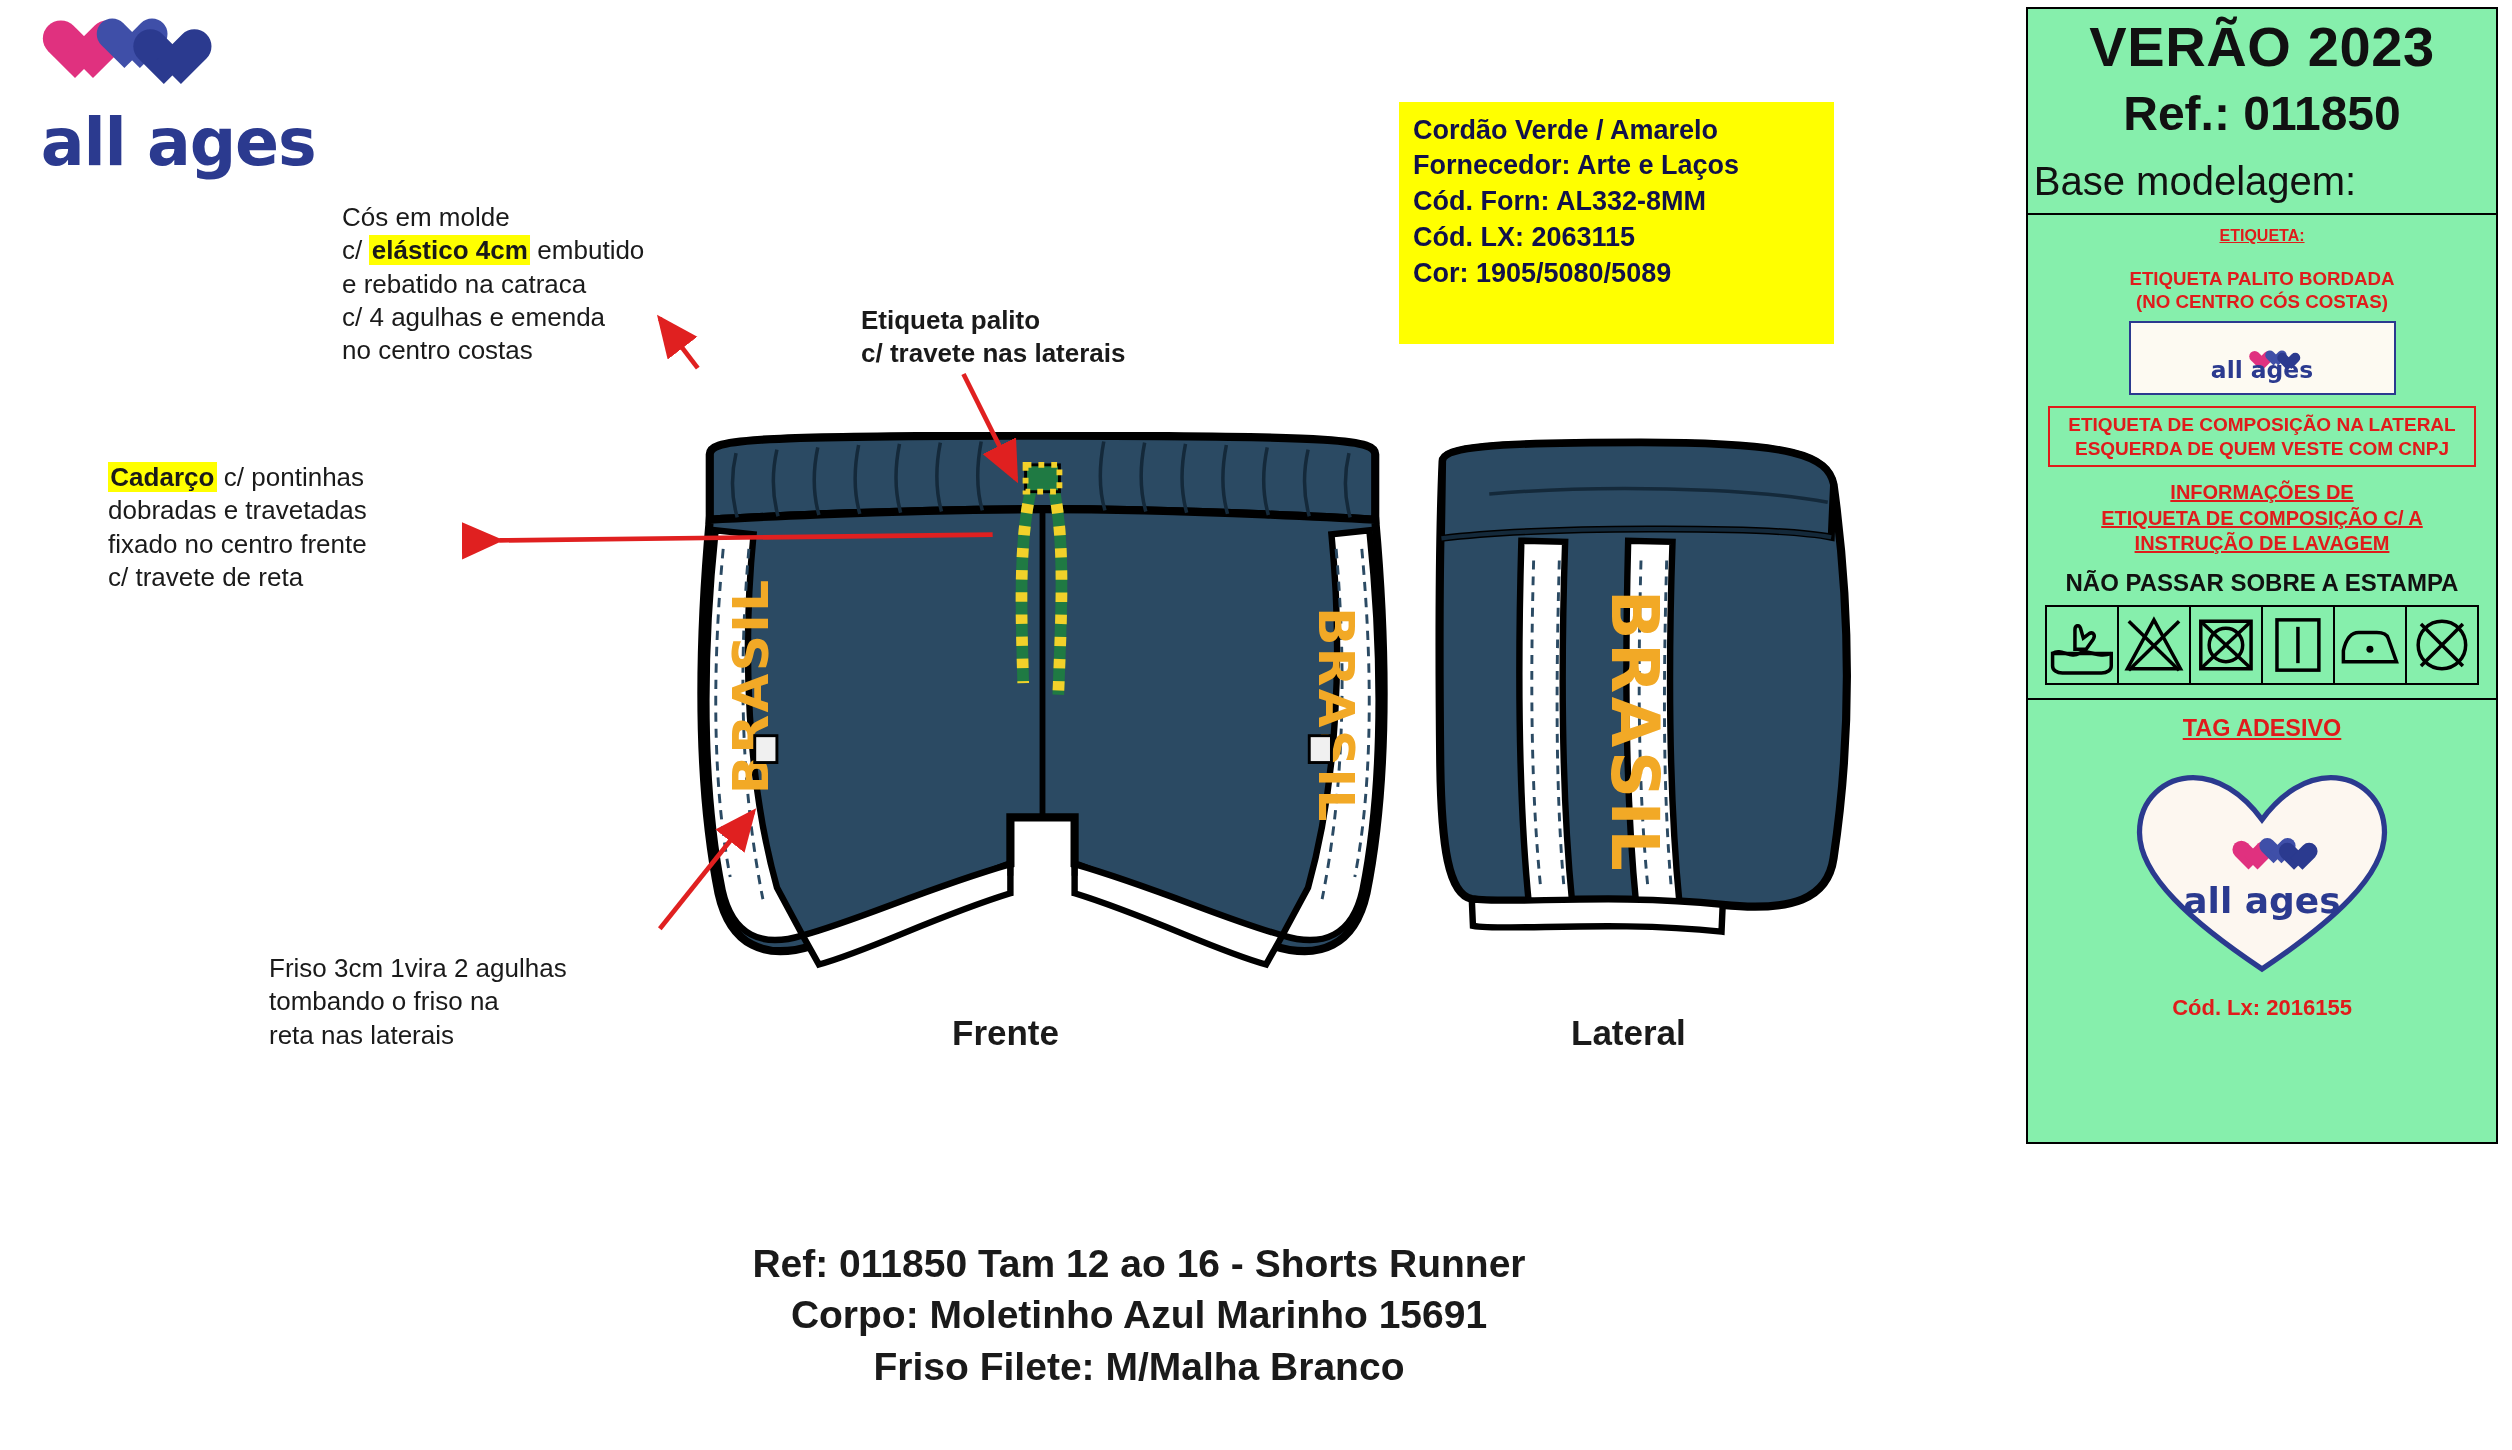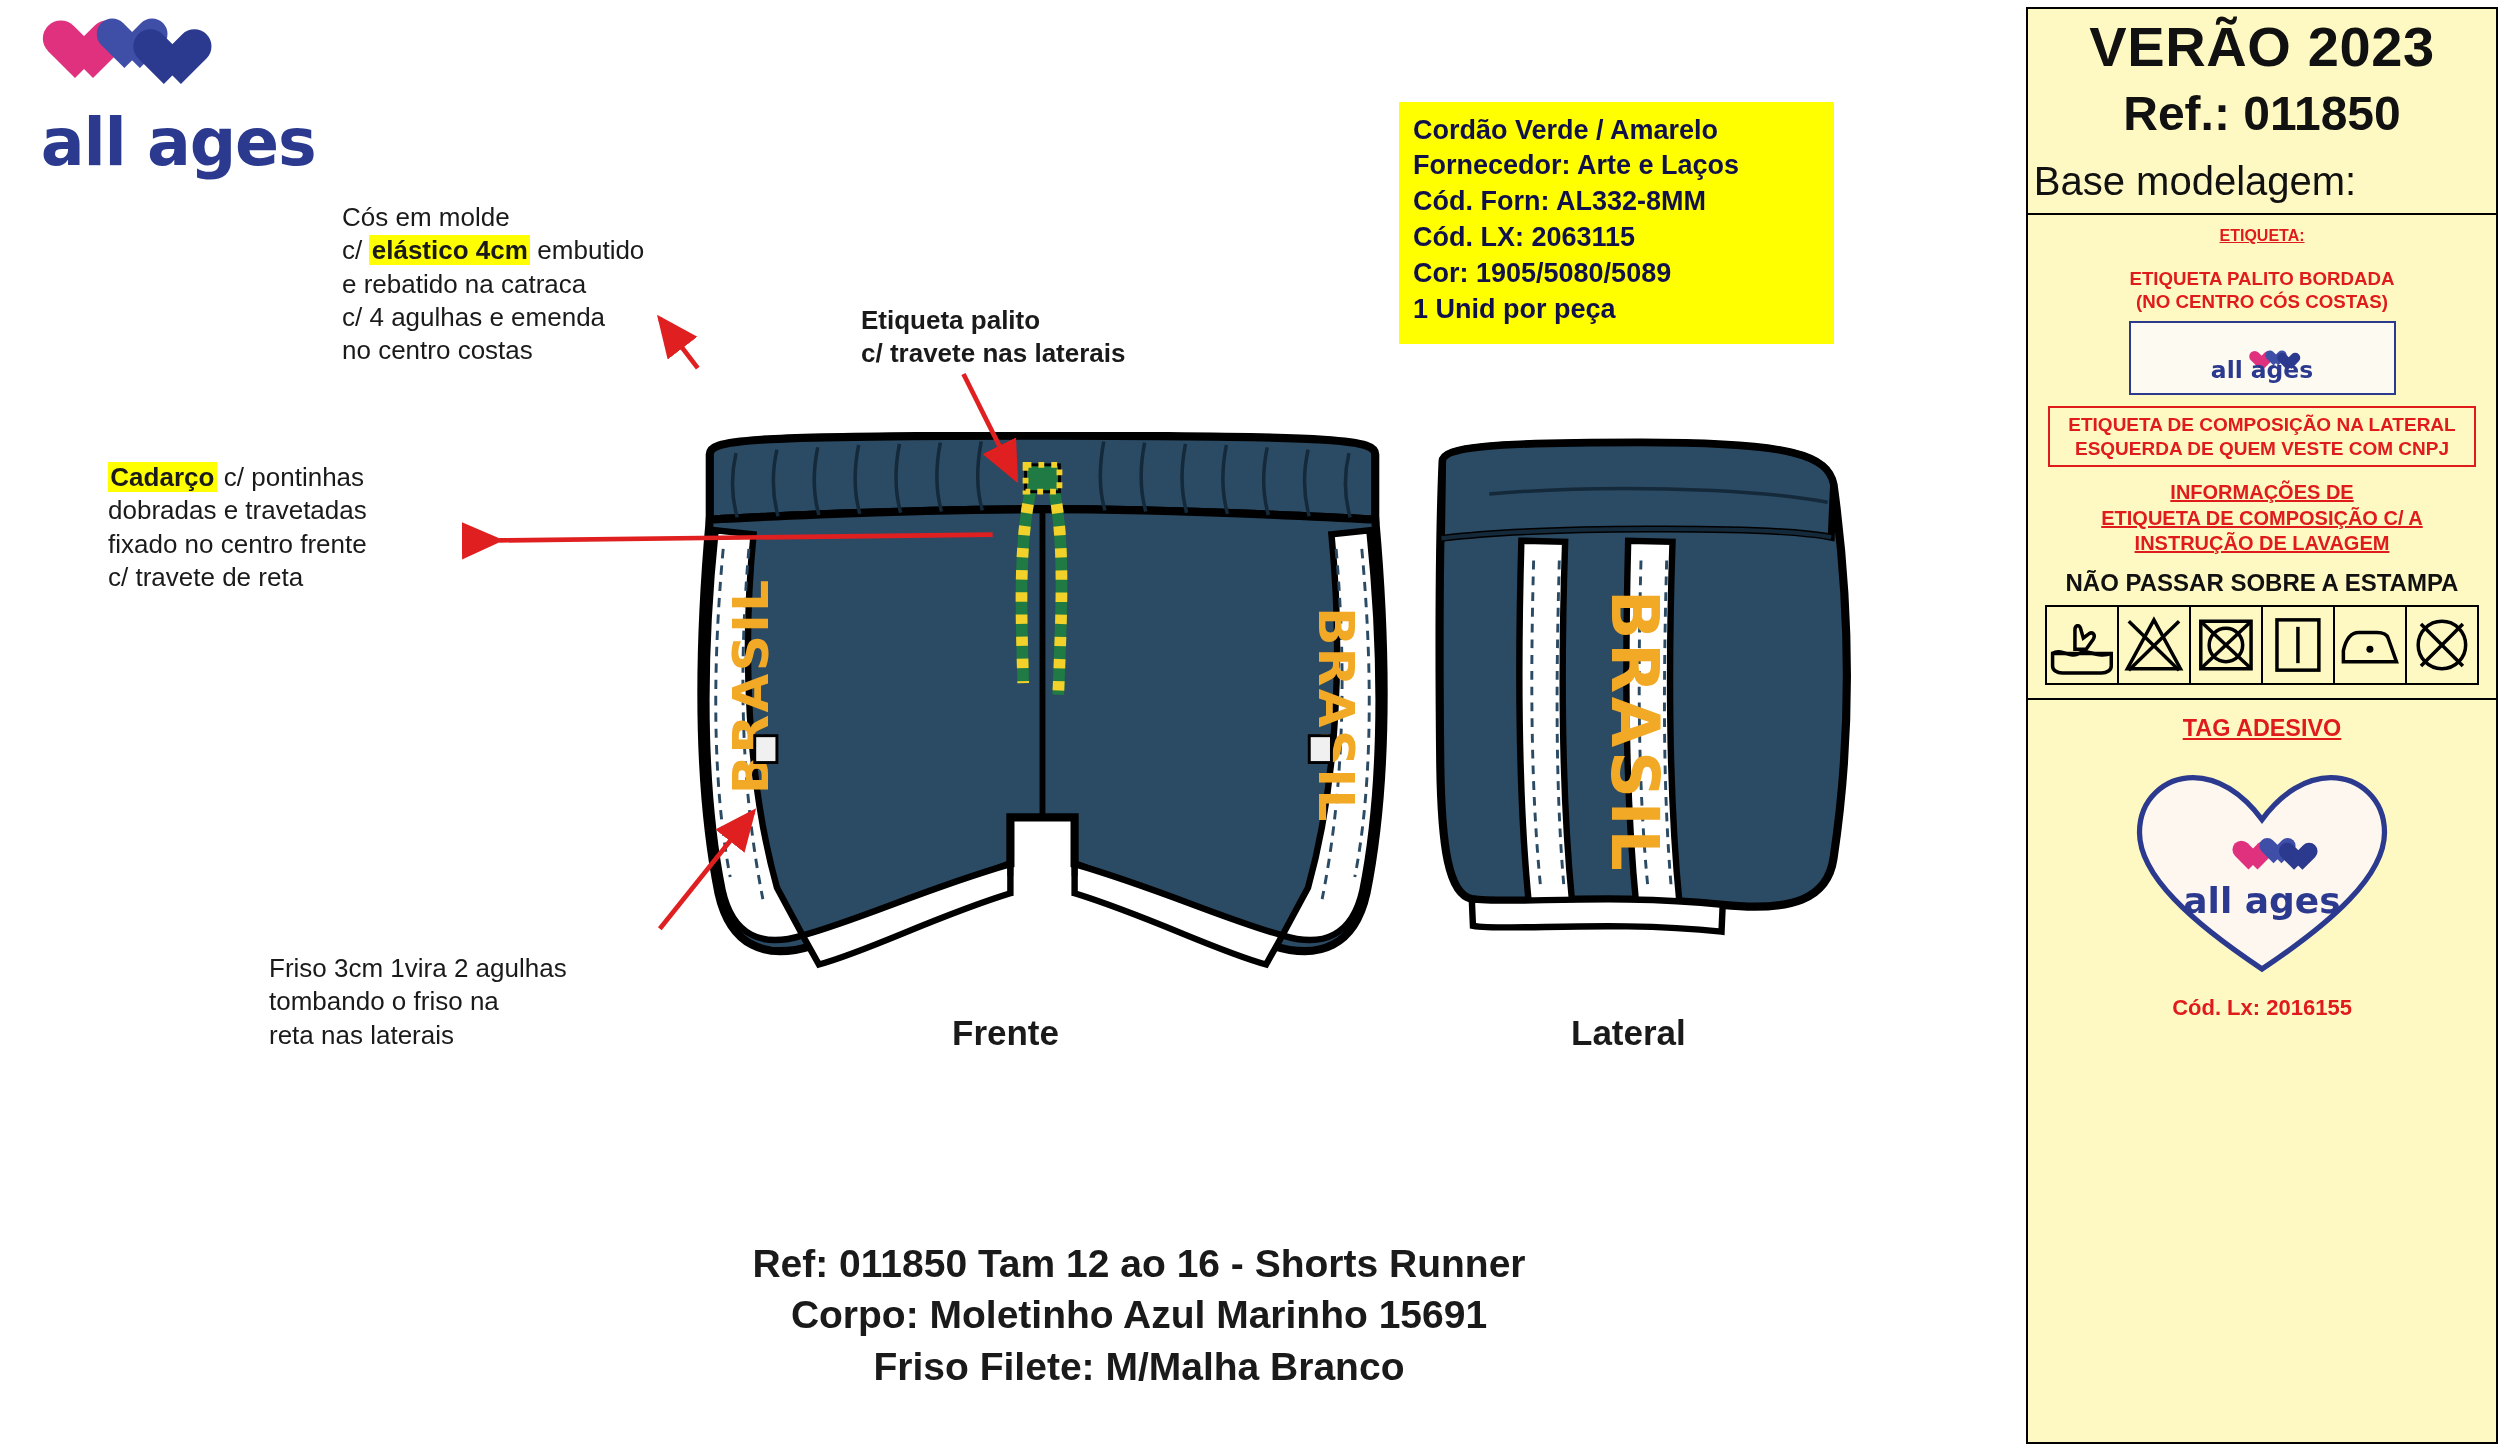"VERÃO 2023" .right-panel { background: #fef9c3 -> #86efac; height: 1437px -> 1137px }
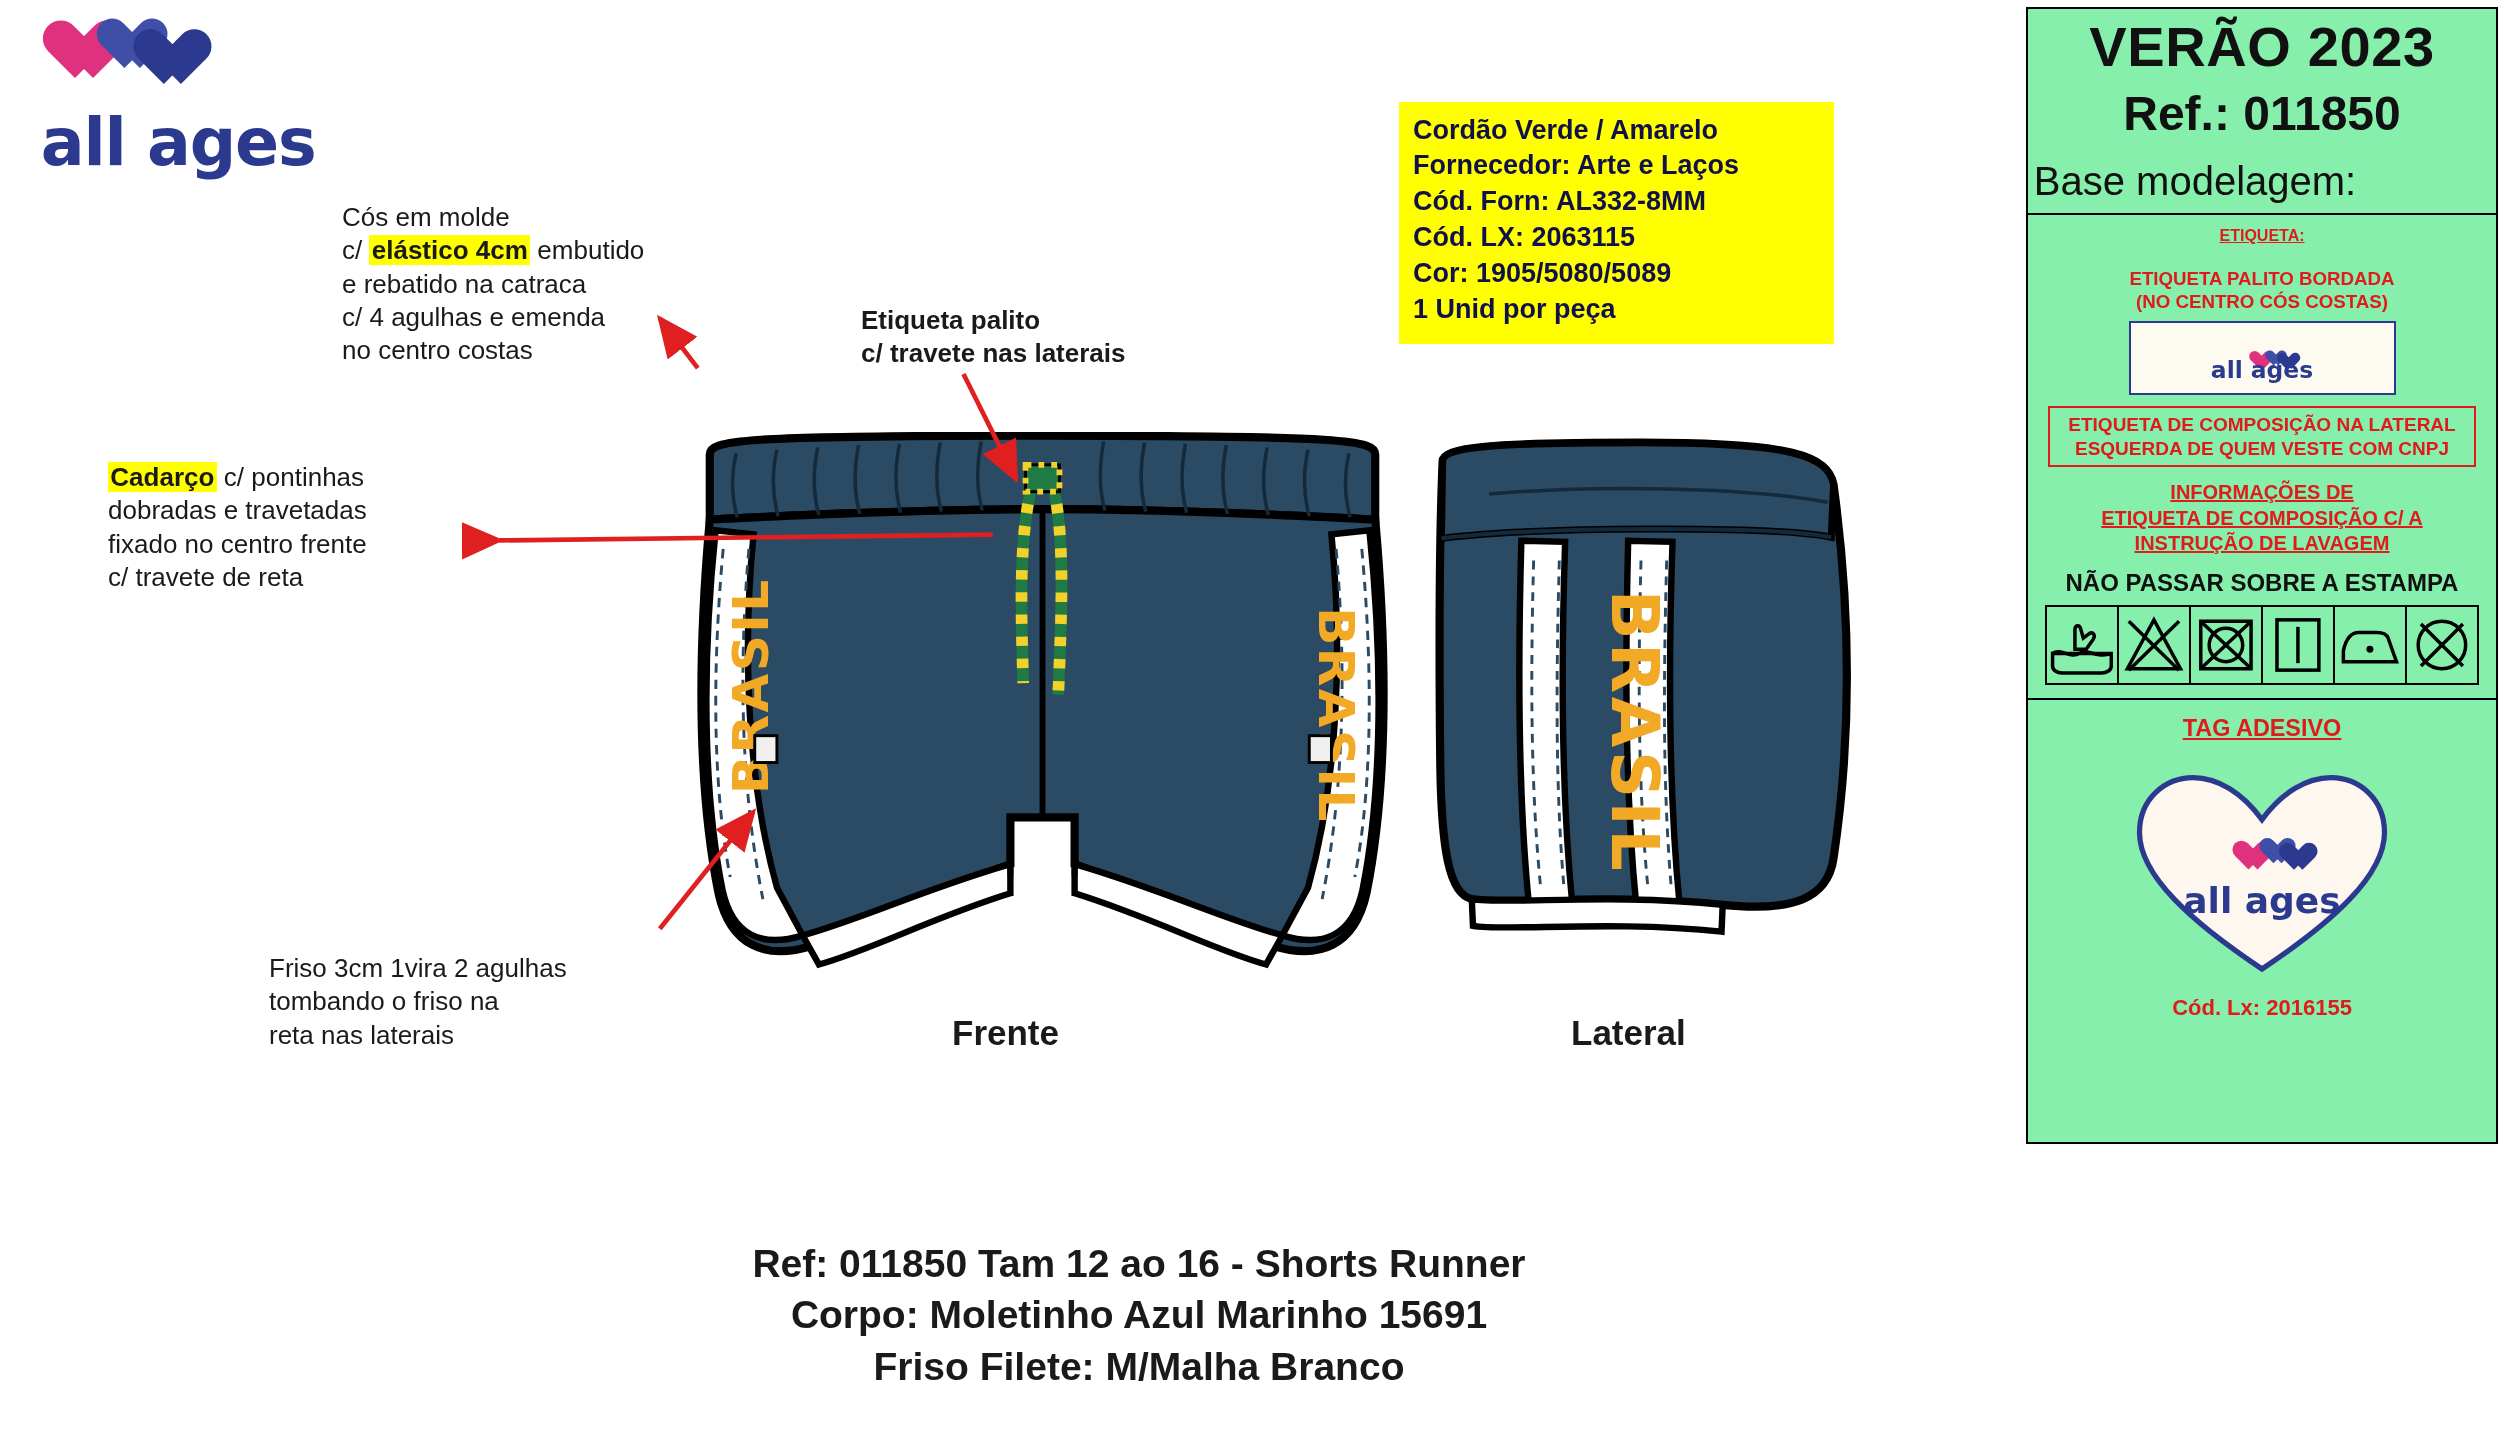"1 Unid por peça" div { html: <div>1 Unid por peça</div> -> none }
